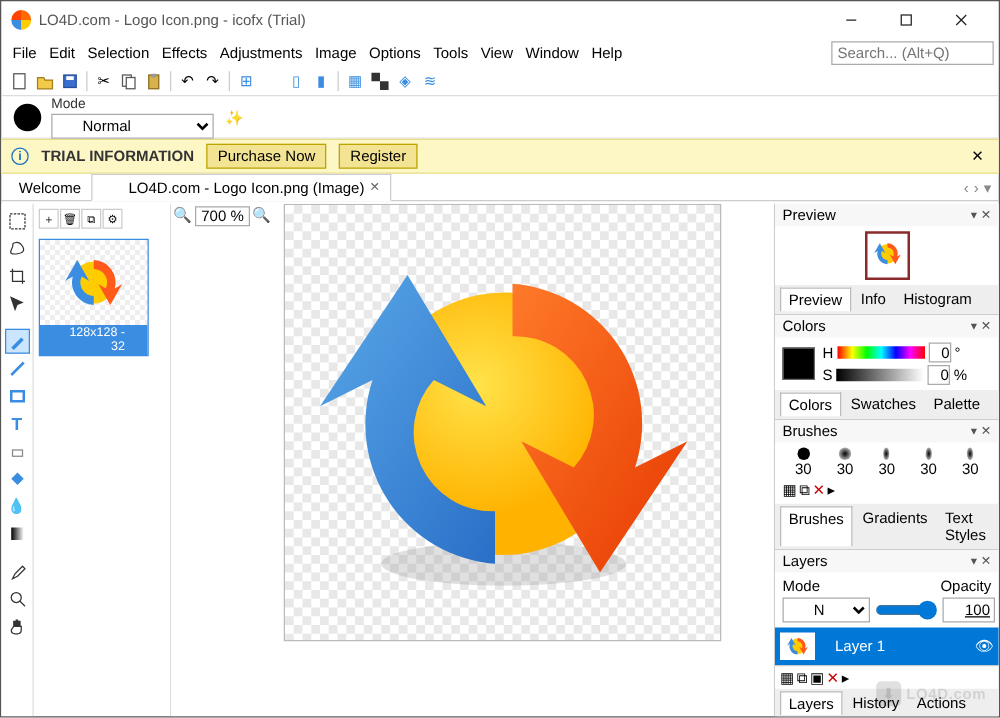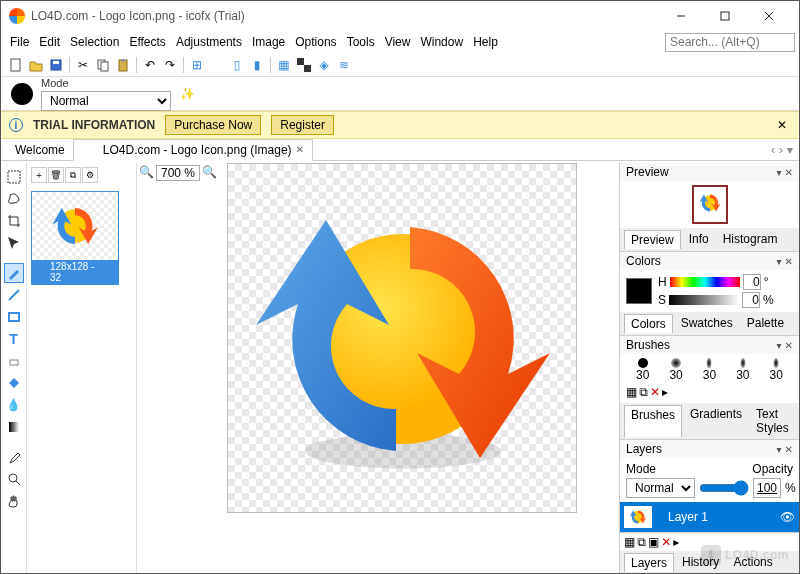"Normal" select.mode { padding: 0 4px -> 0 20px }
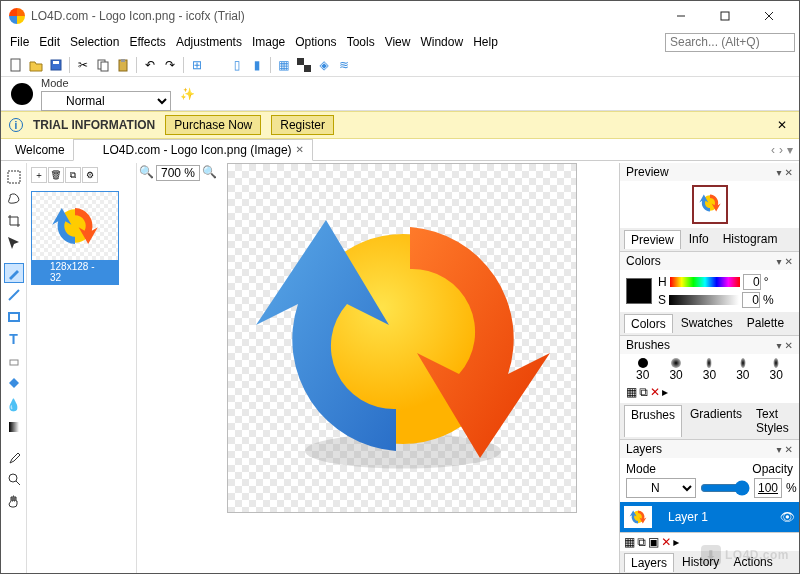"128x128 - 32" .thumb .tcap { text-align: left -> right }
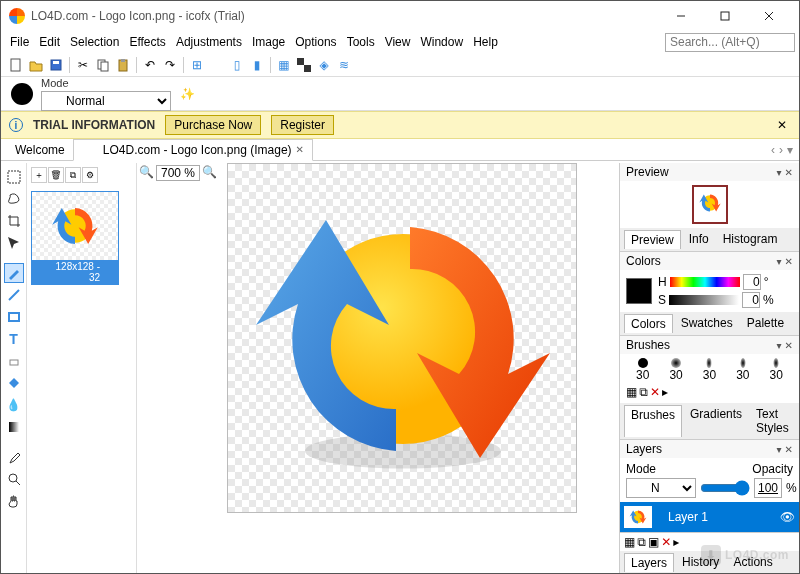"100" input.numbox { width: 28px -> 42px }
